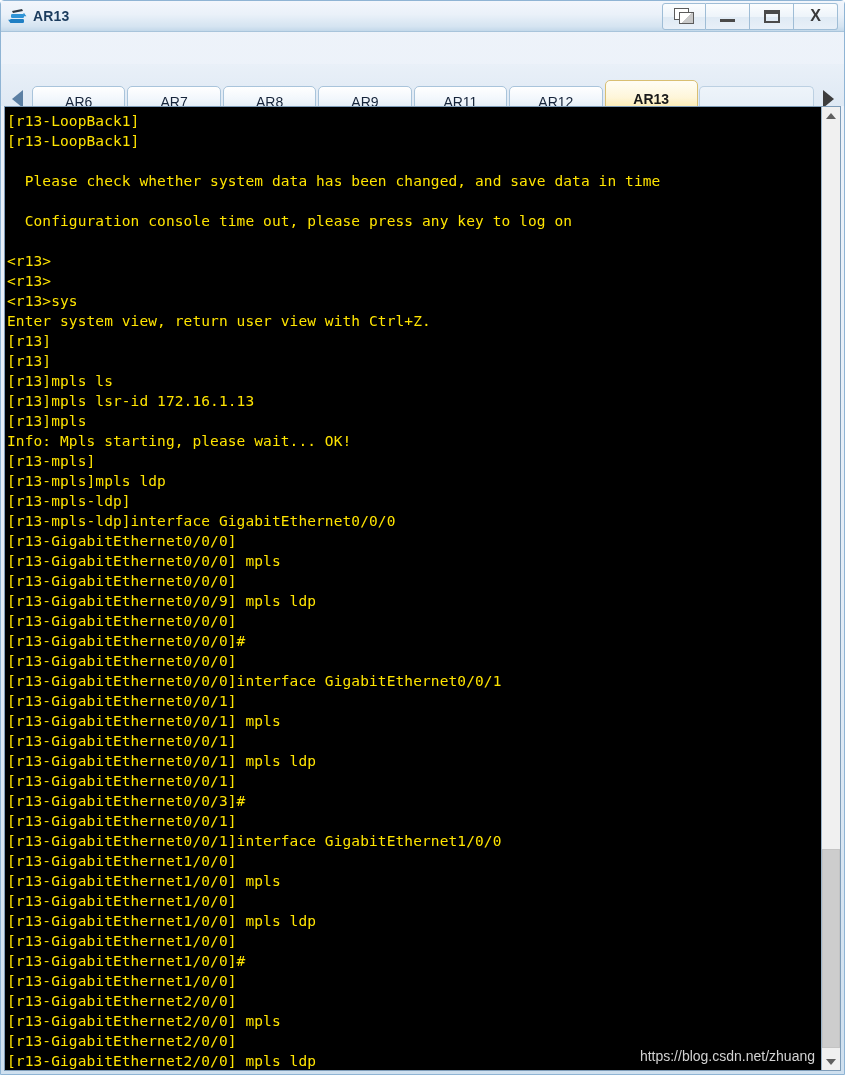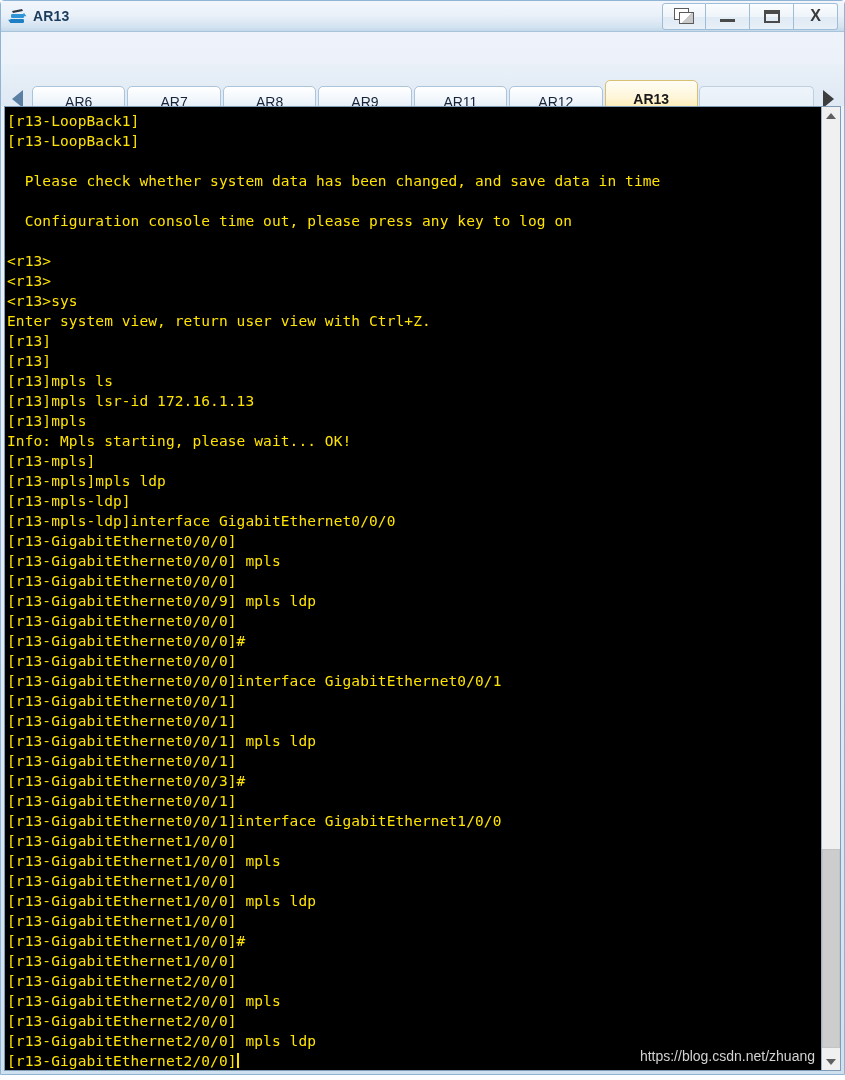"[r13-GigabitEthernet0/0/1] mpls" div.term-line { html: none -> <div>[r13-GigabitEthernet0/0/1] mpls</div> }
